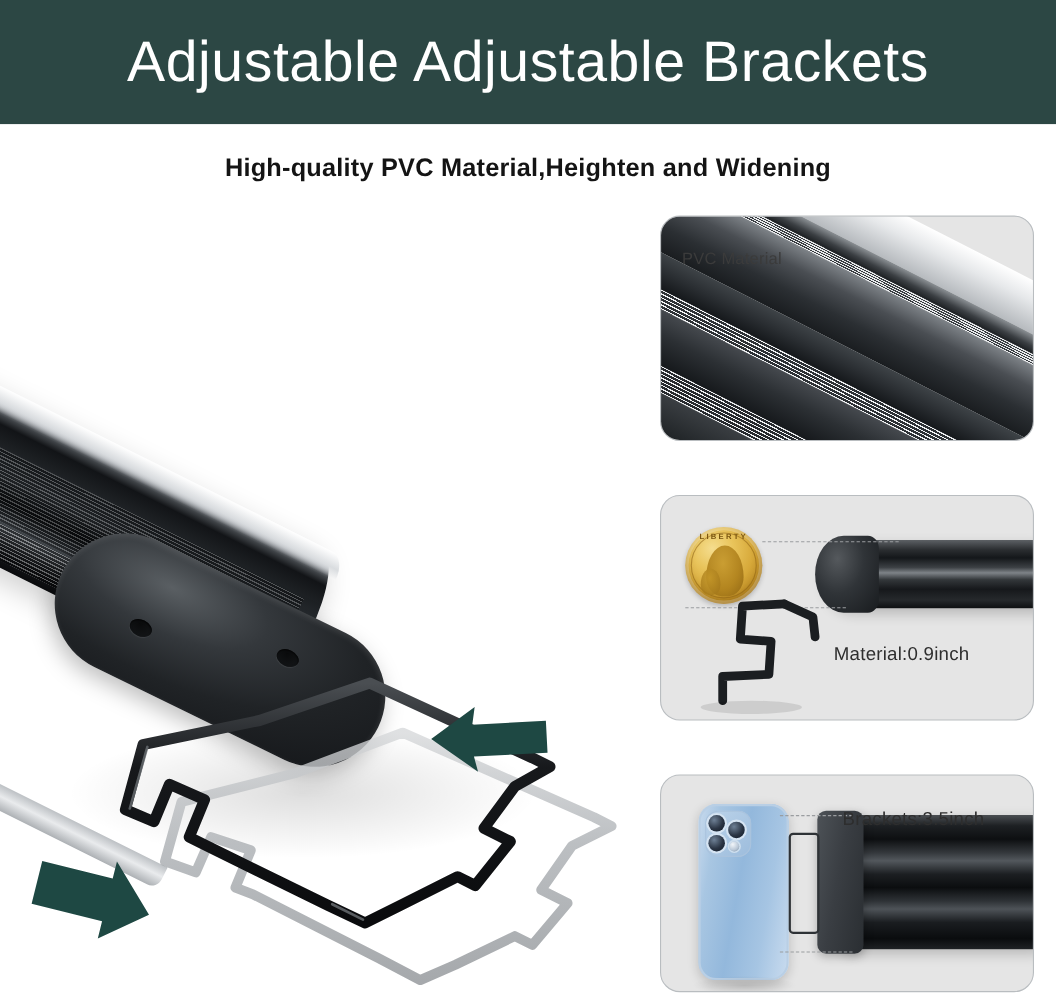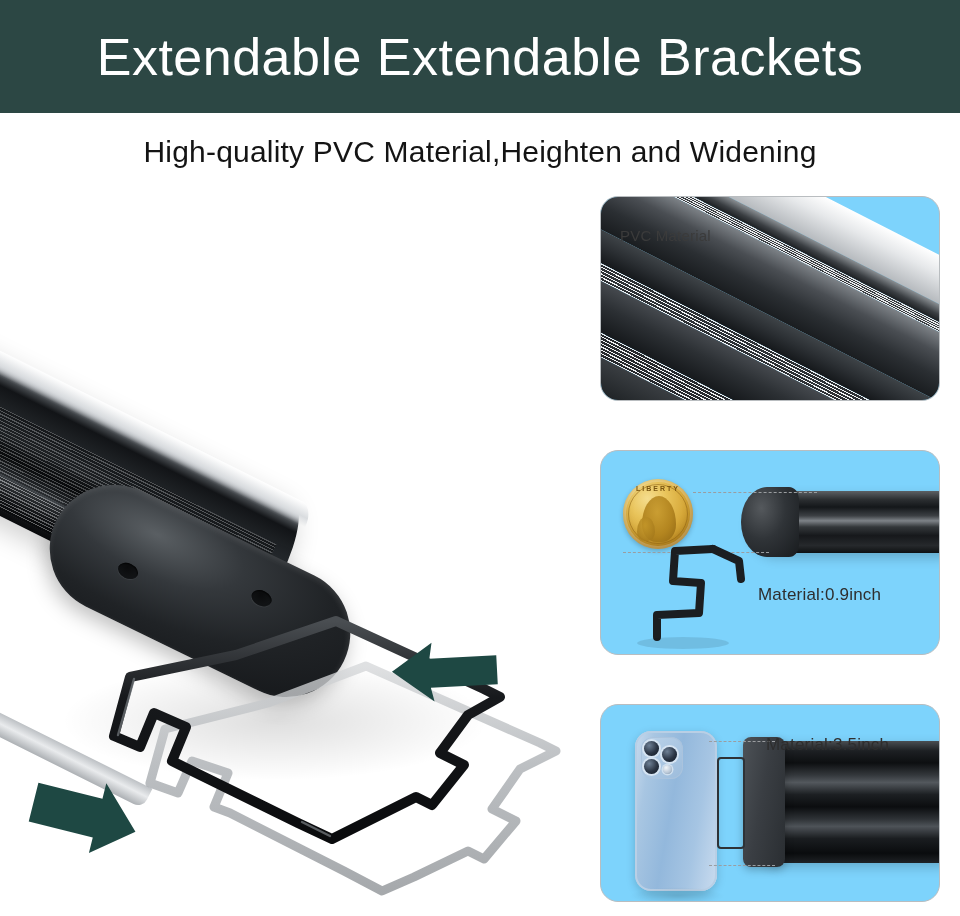"Extendable Extendable Brackets" div { text: Extendable Extendable -> Adjustable Adjustable }
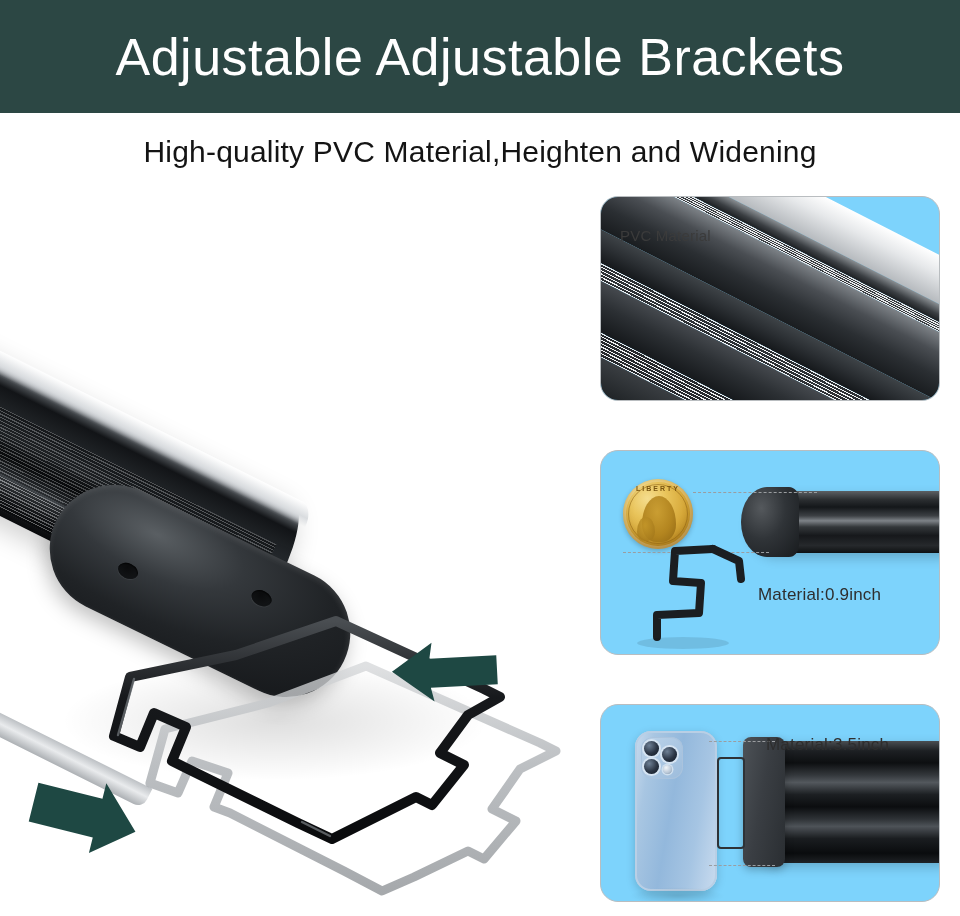"High-quality PVC Material,Heighten and" #subtitle-text { font-size: 30px -> 23px; font-weight: 400 -> 700 }
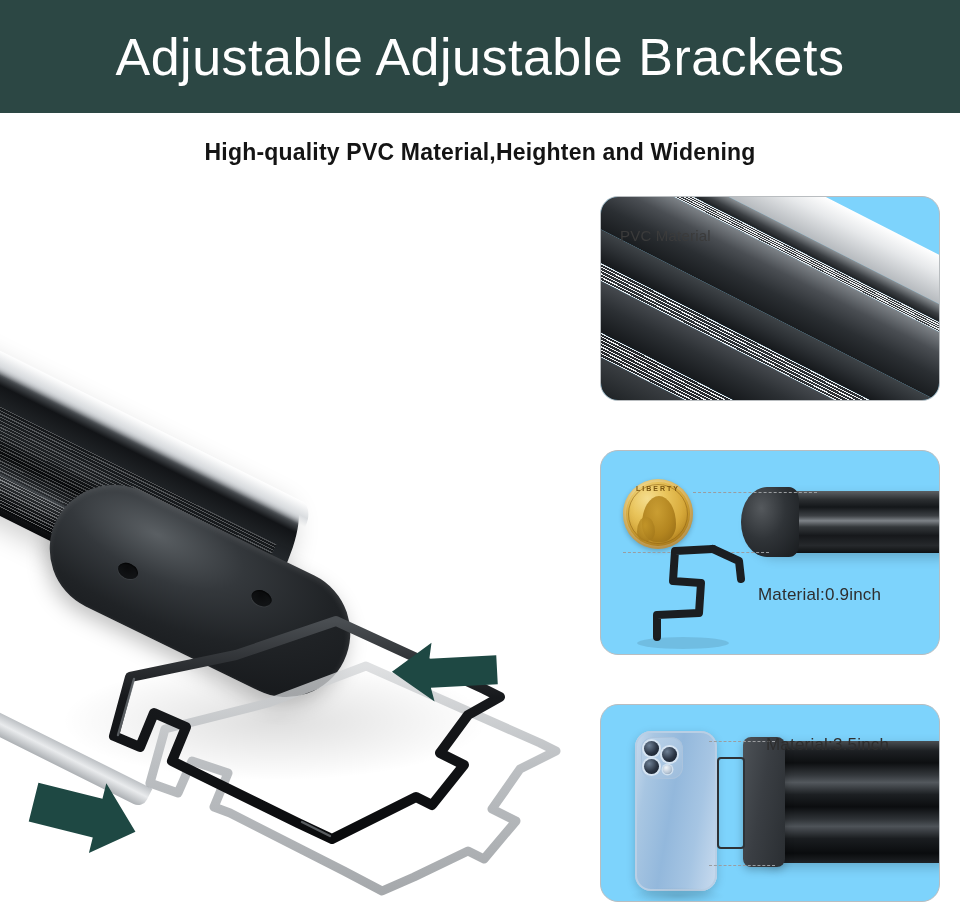"PVC Material" .card { background: #7dd3fc -> #e5e5e5 }
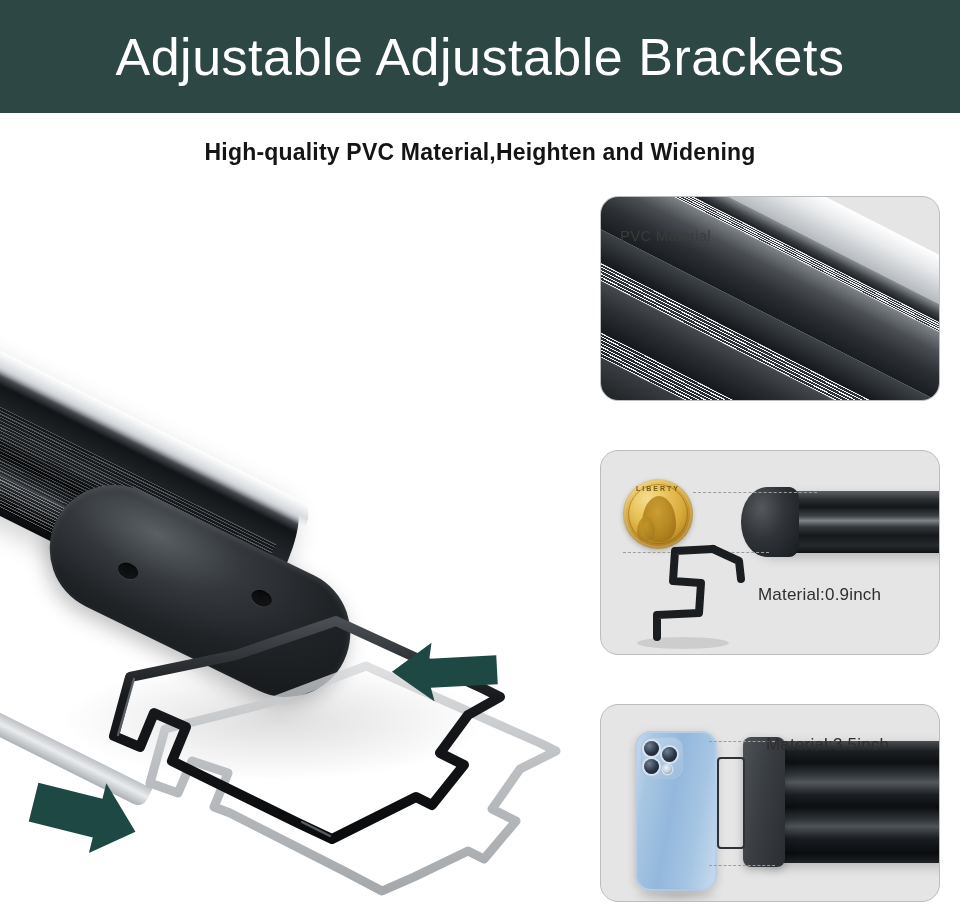"Material:3.5inch" div.card-label { text: Material:3.5inch -> Brackets:3.5inch }
